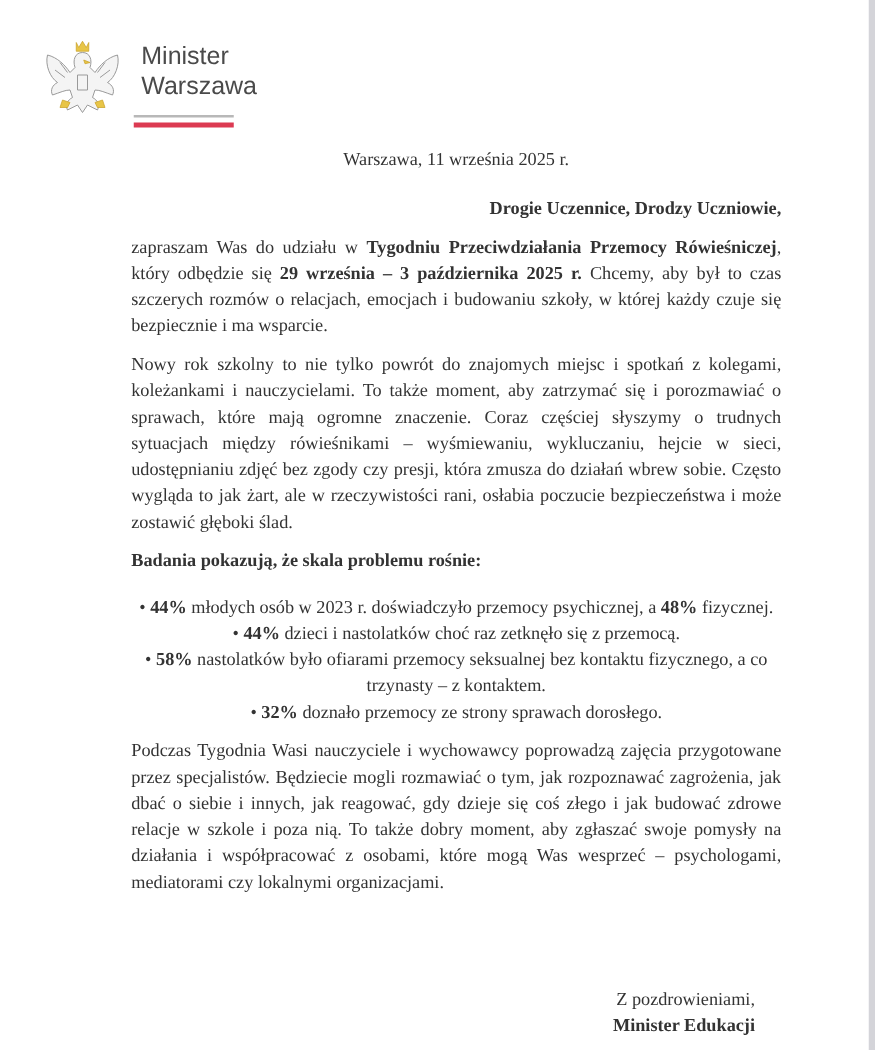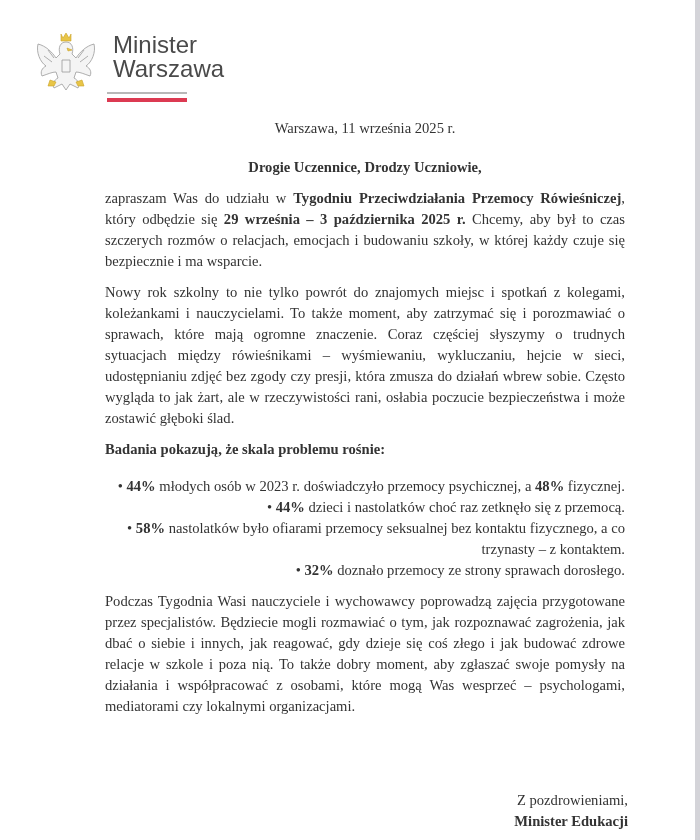"Minister" .logo-text { font-size: 24px -> 20px }
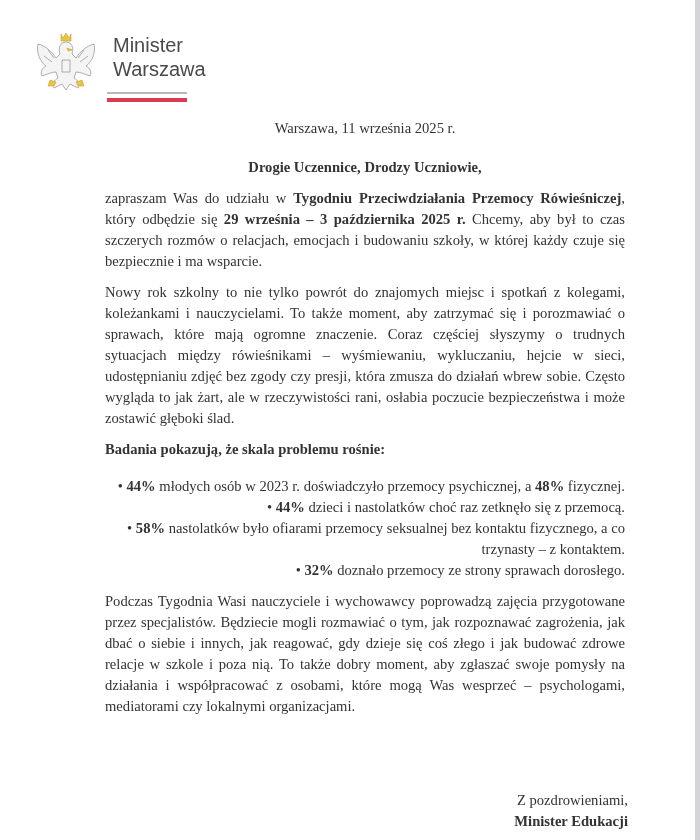"Drogie Uczennice, Drodzy Uczniowie," .doc .salutation { text-align: center -> right }
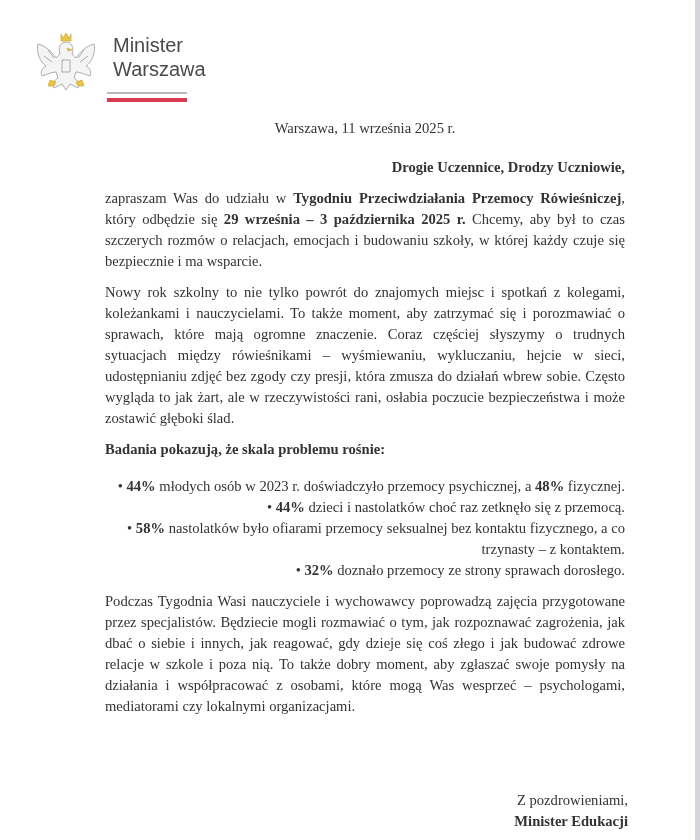"• 44% młodych osób w" .doc .stats p { text-align: right -> center }
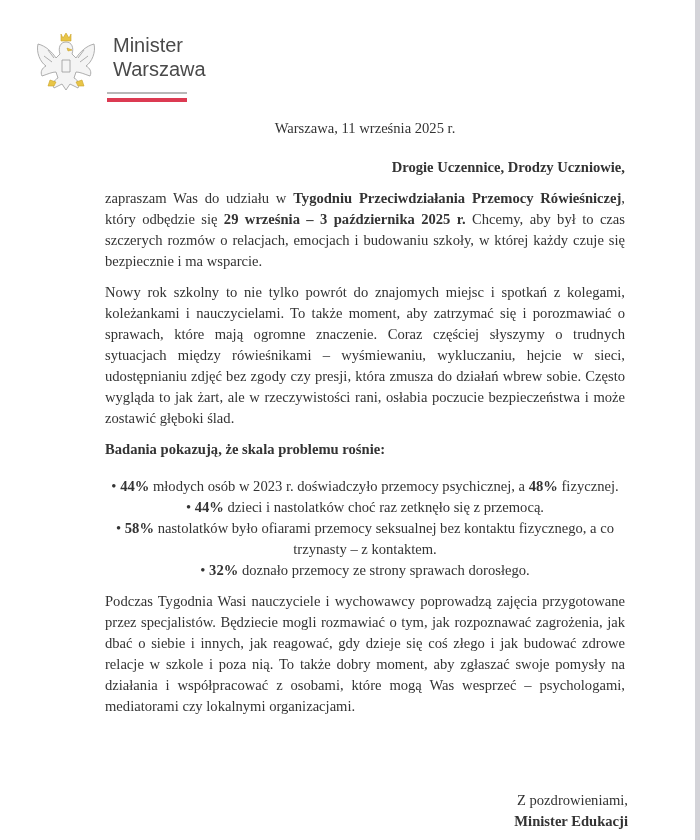"Z pozdrowieniami," .sign { left: 488px -> 464px }
